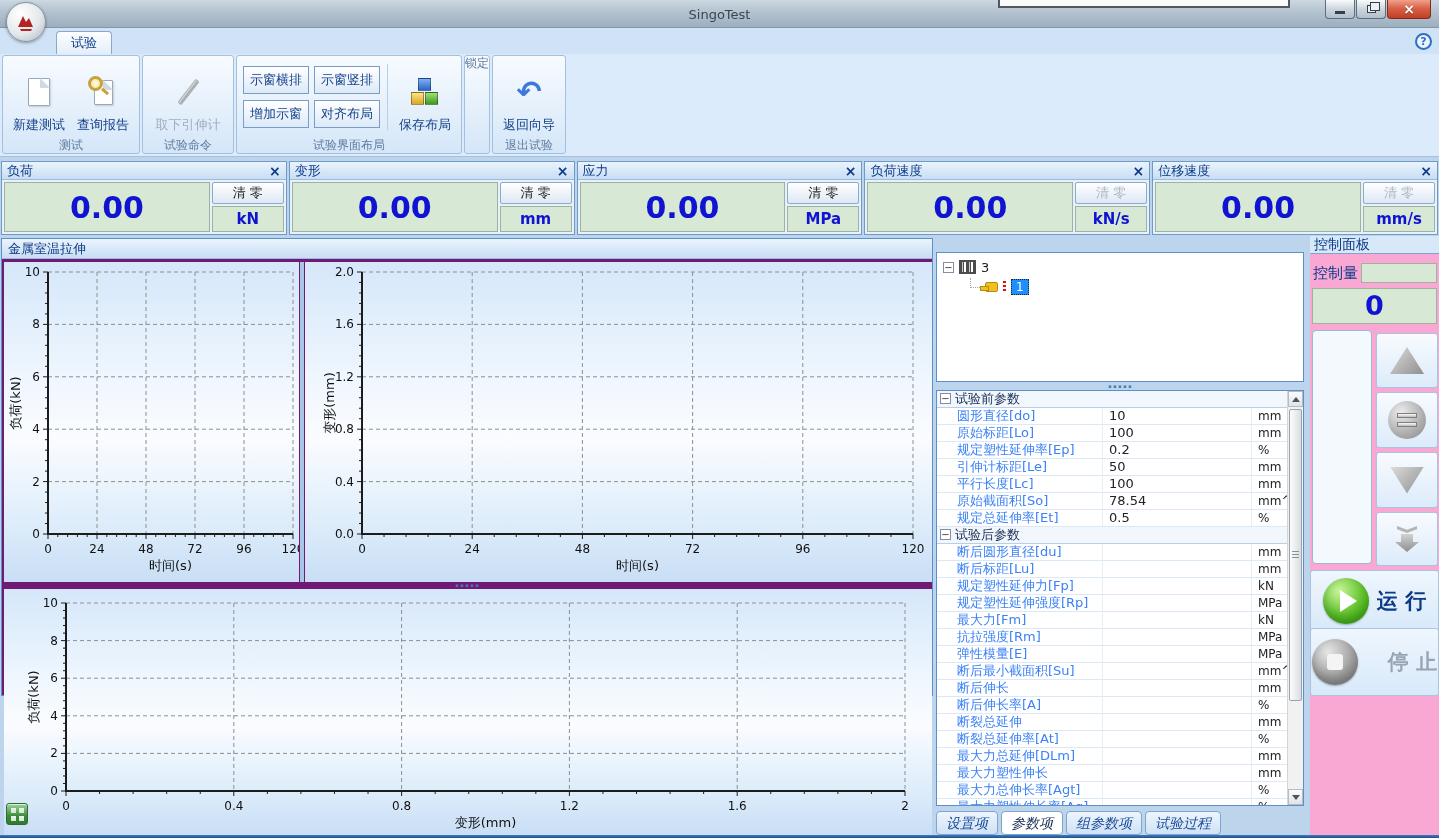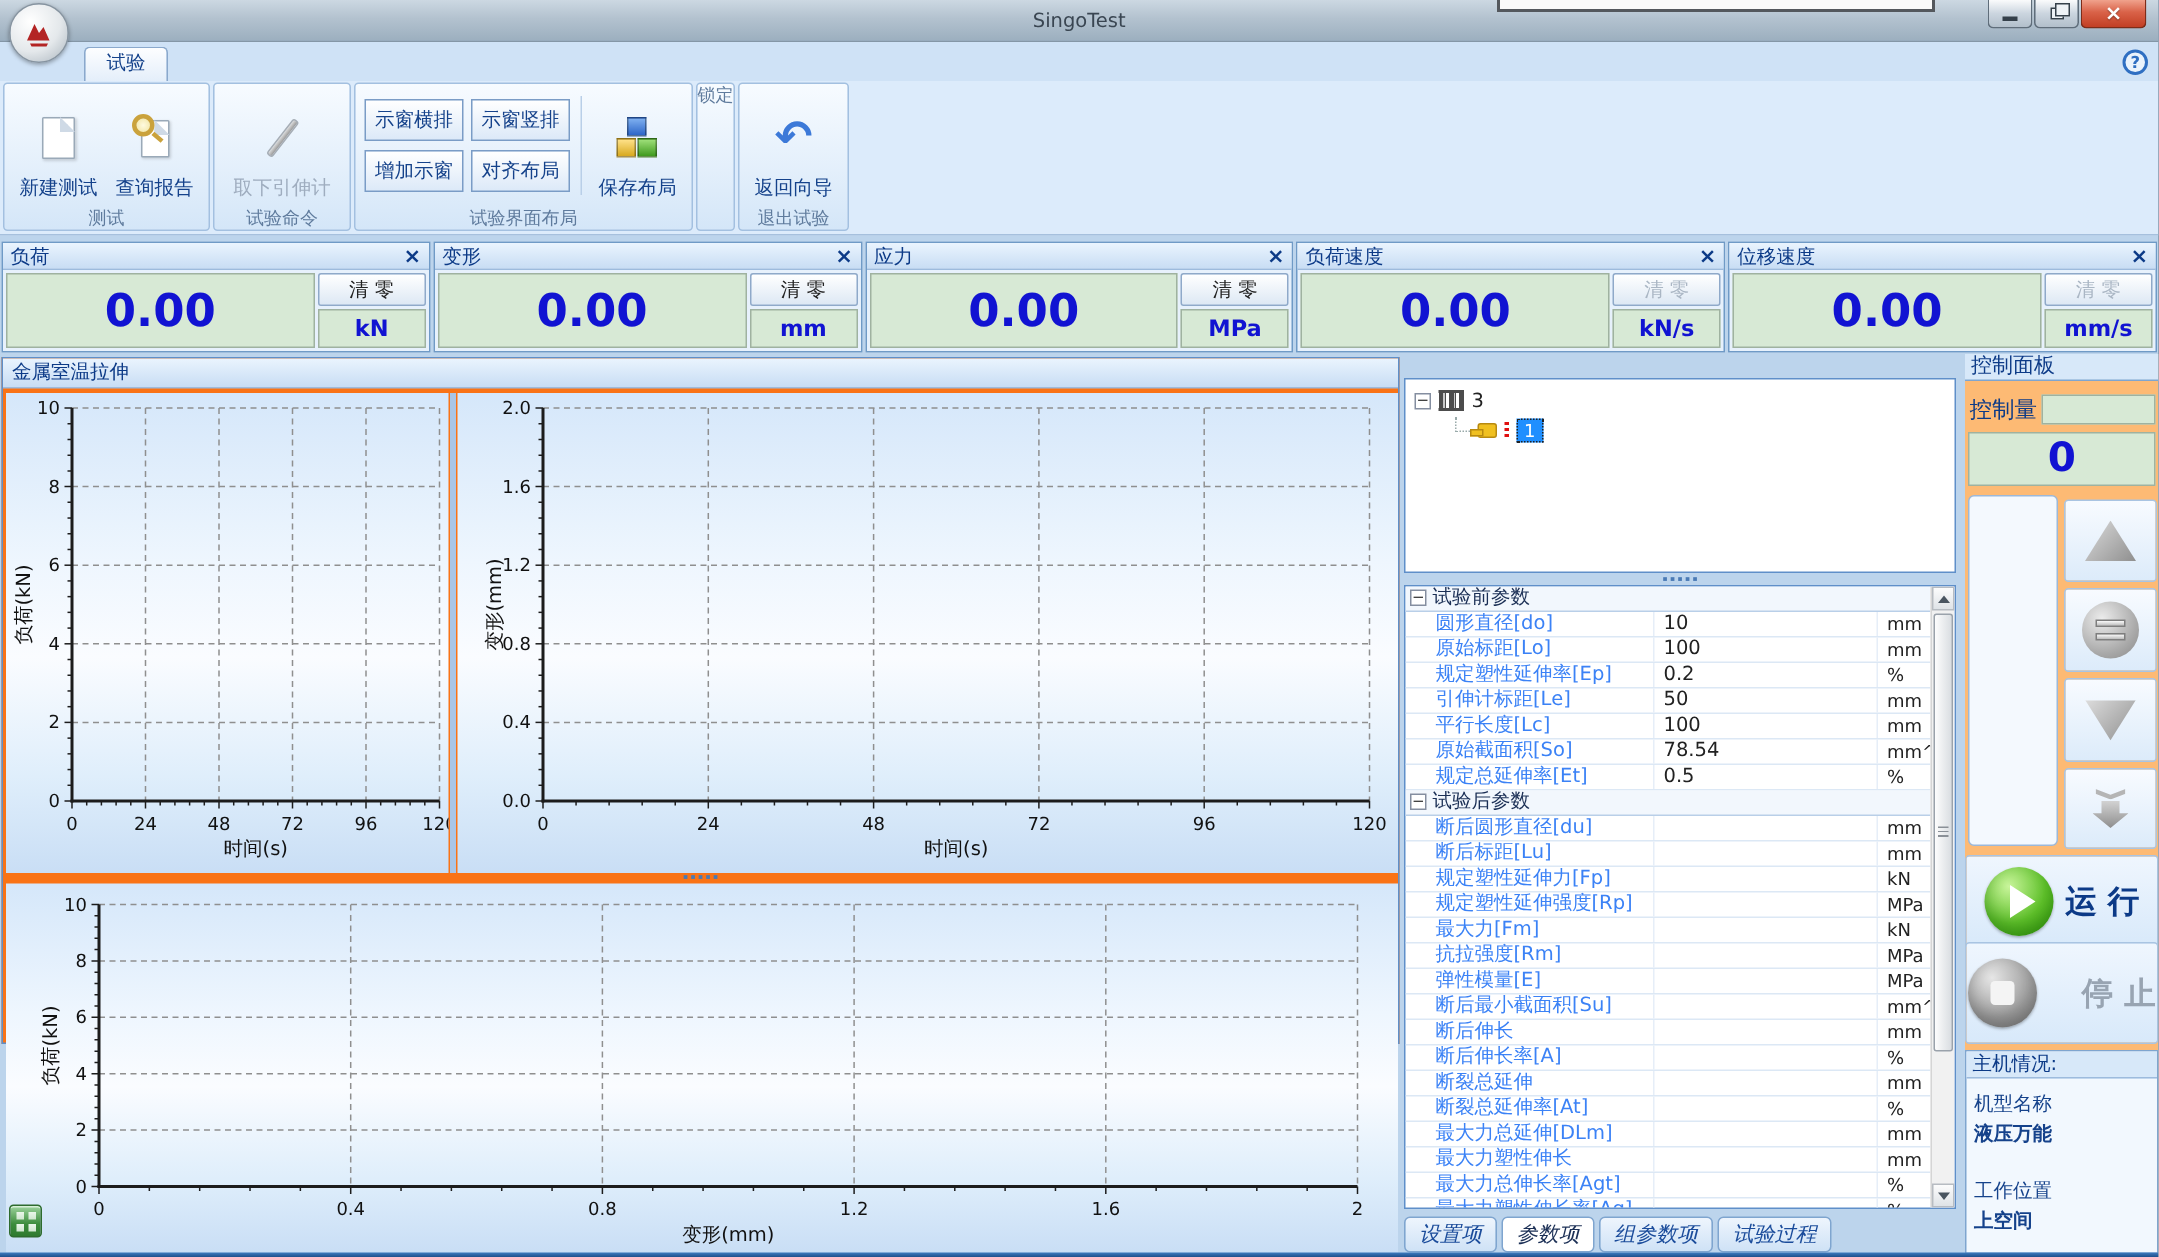"金属室温拉伸" .left { background: #f97316 -> #701a75 }
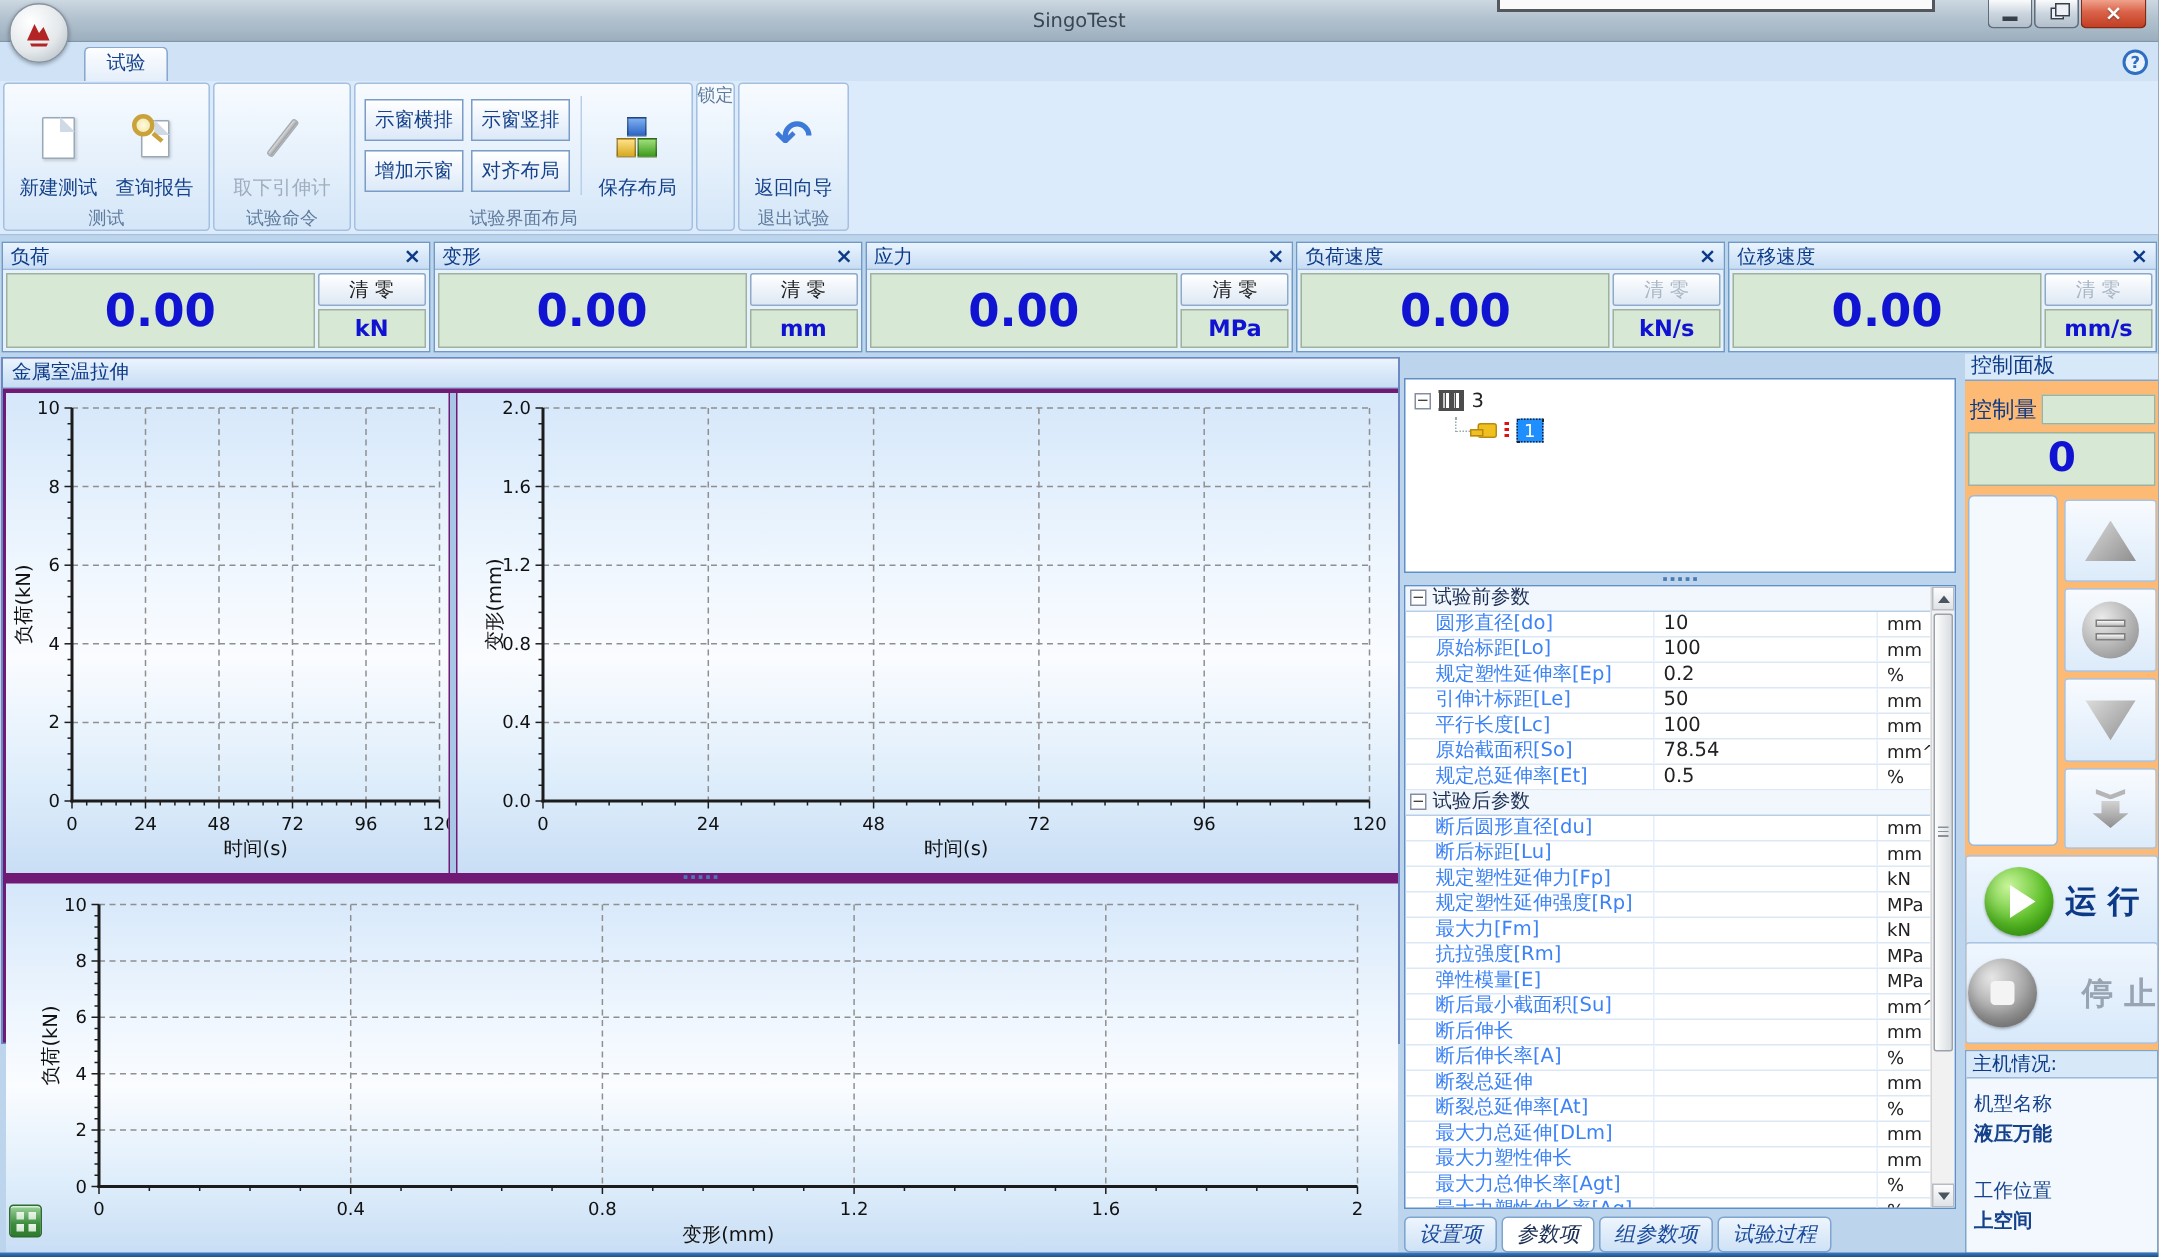"控制面板" .right { background: #fdba74 -> #f9a8d4 }
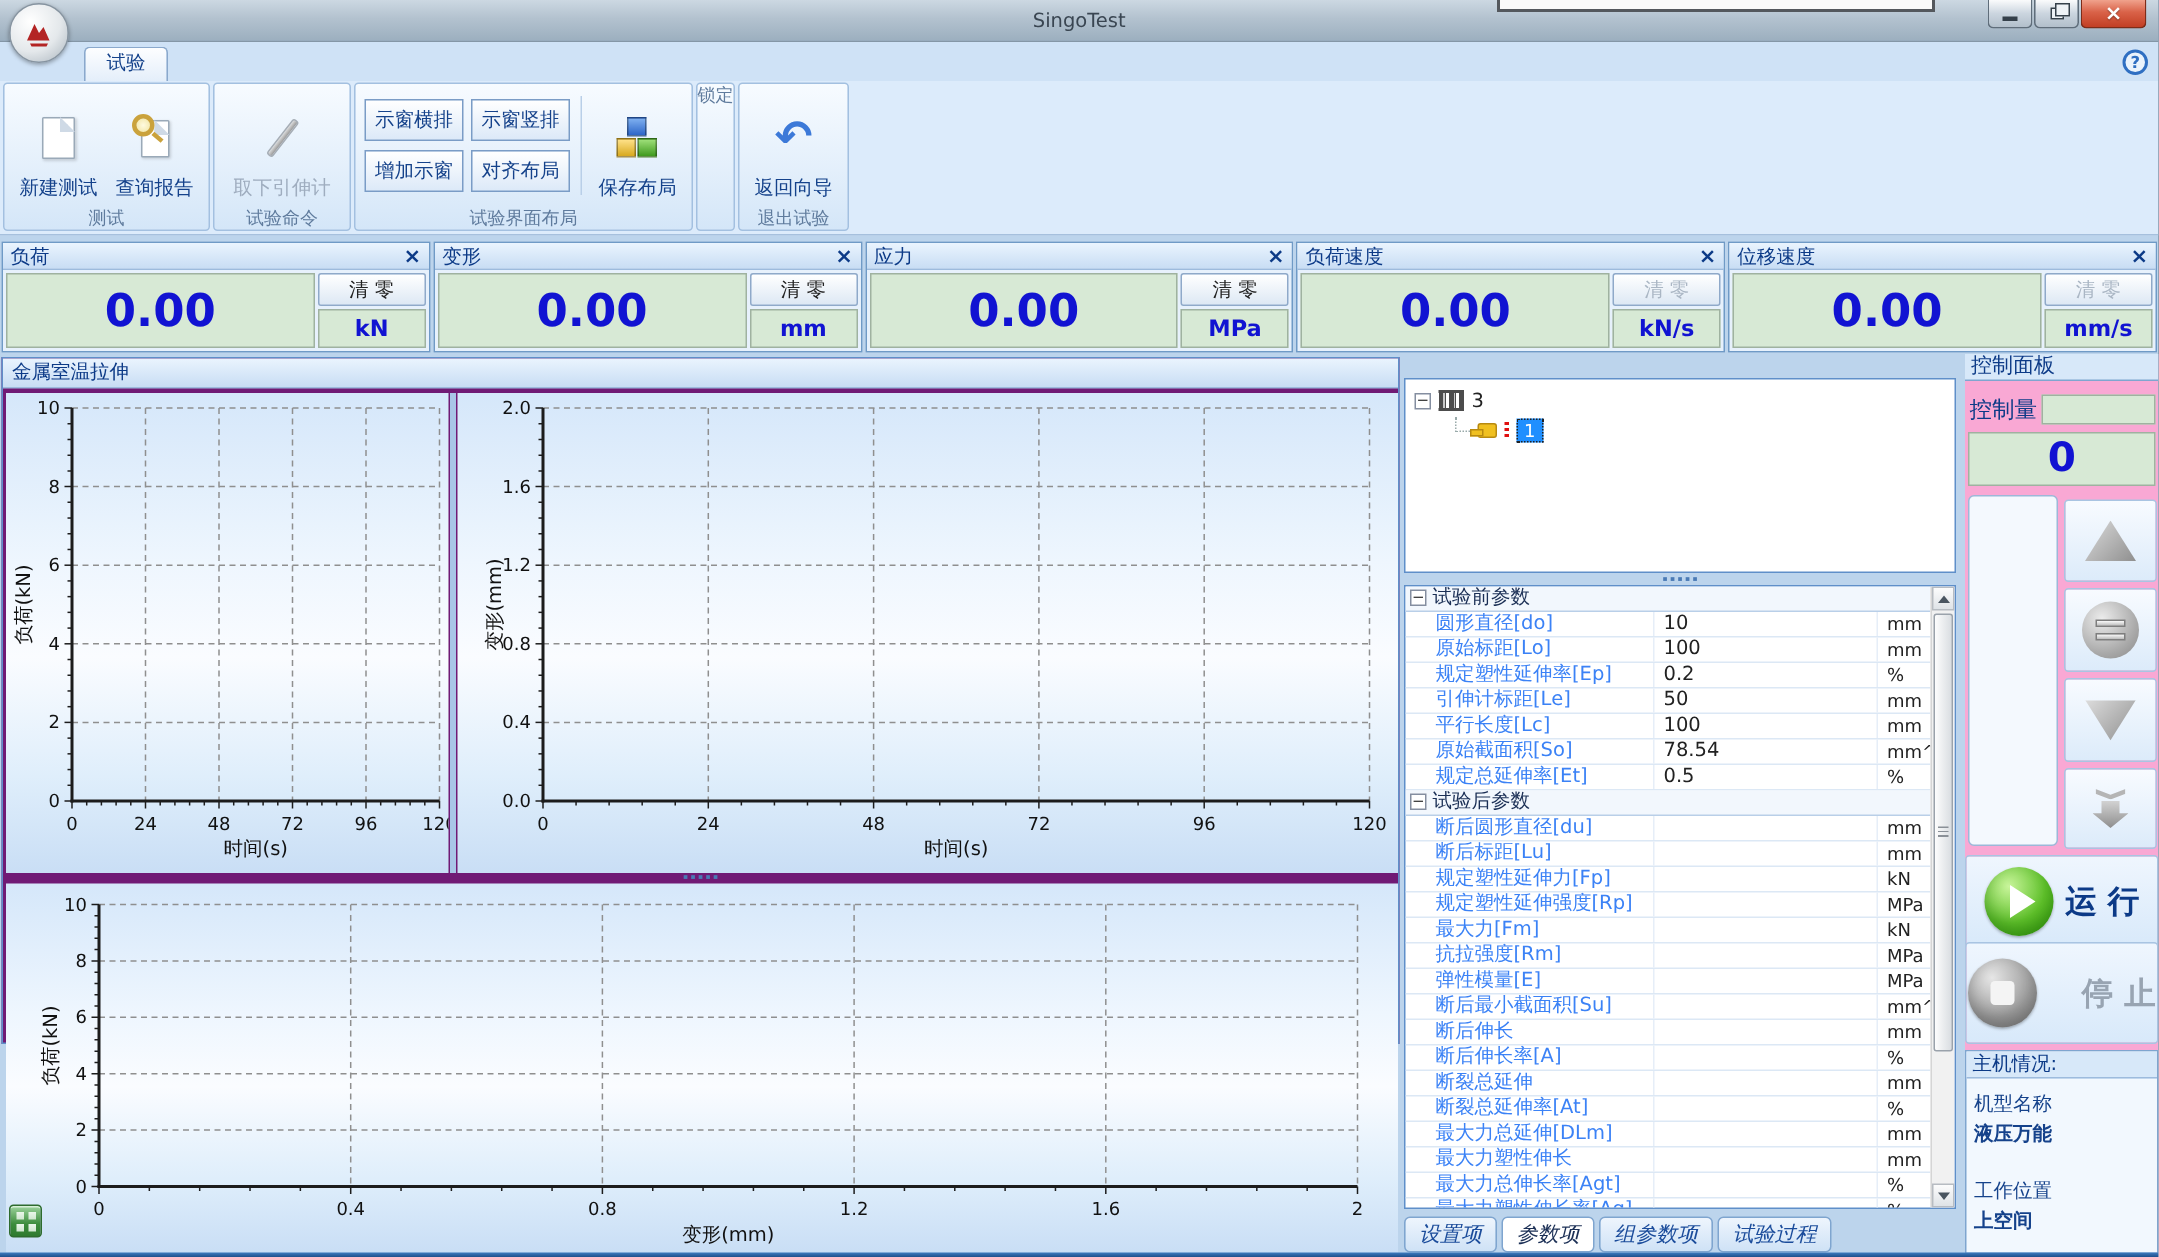"主机情况:" div.host { html: <div> <div>主机情况:</div> <div> <div>机型名称</div> <div>液压万能</div> <div></div> <div>工作位置</div> <div>上空间</div> </div> </div> -> none }
